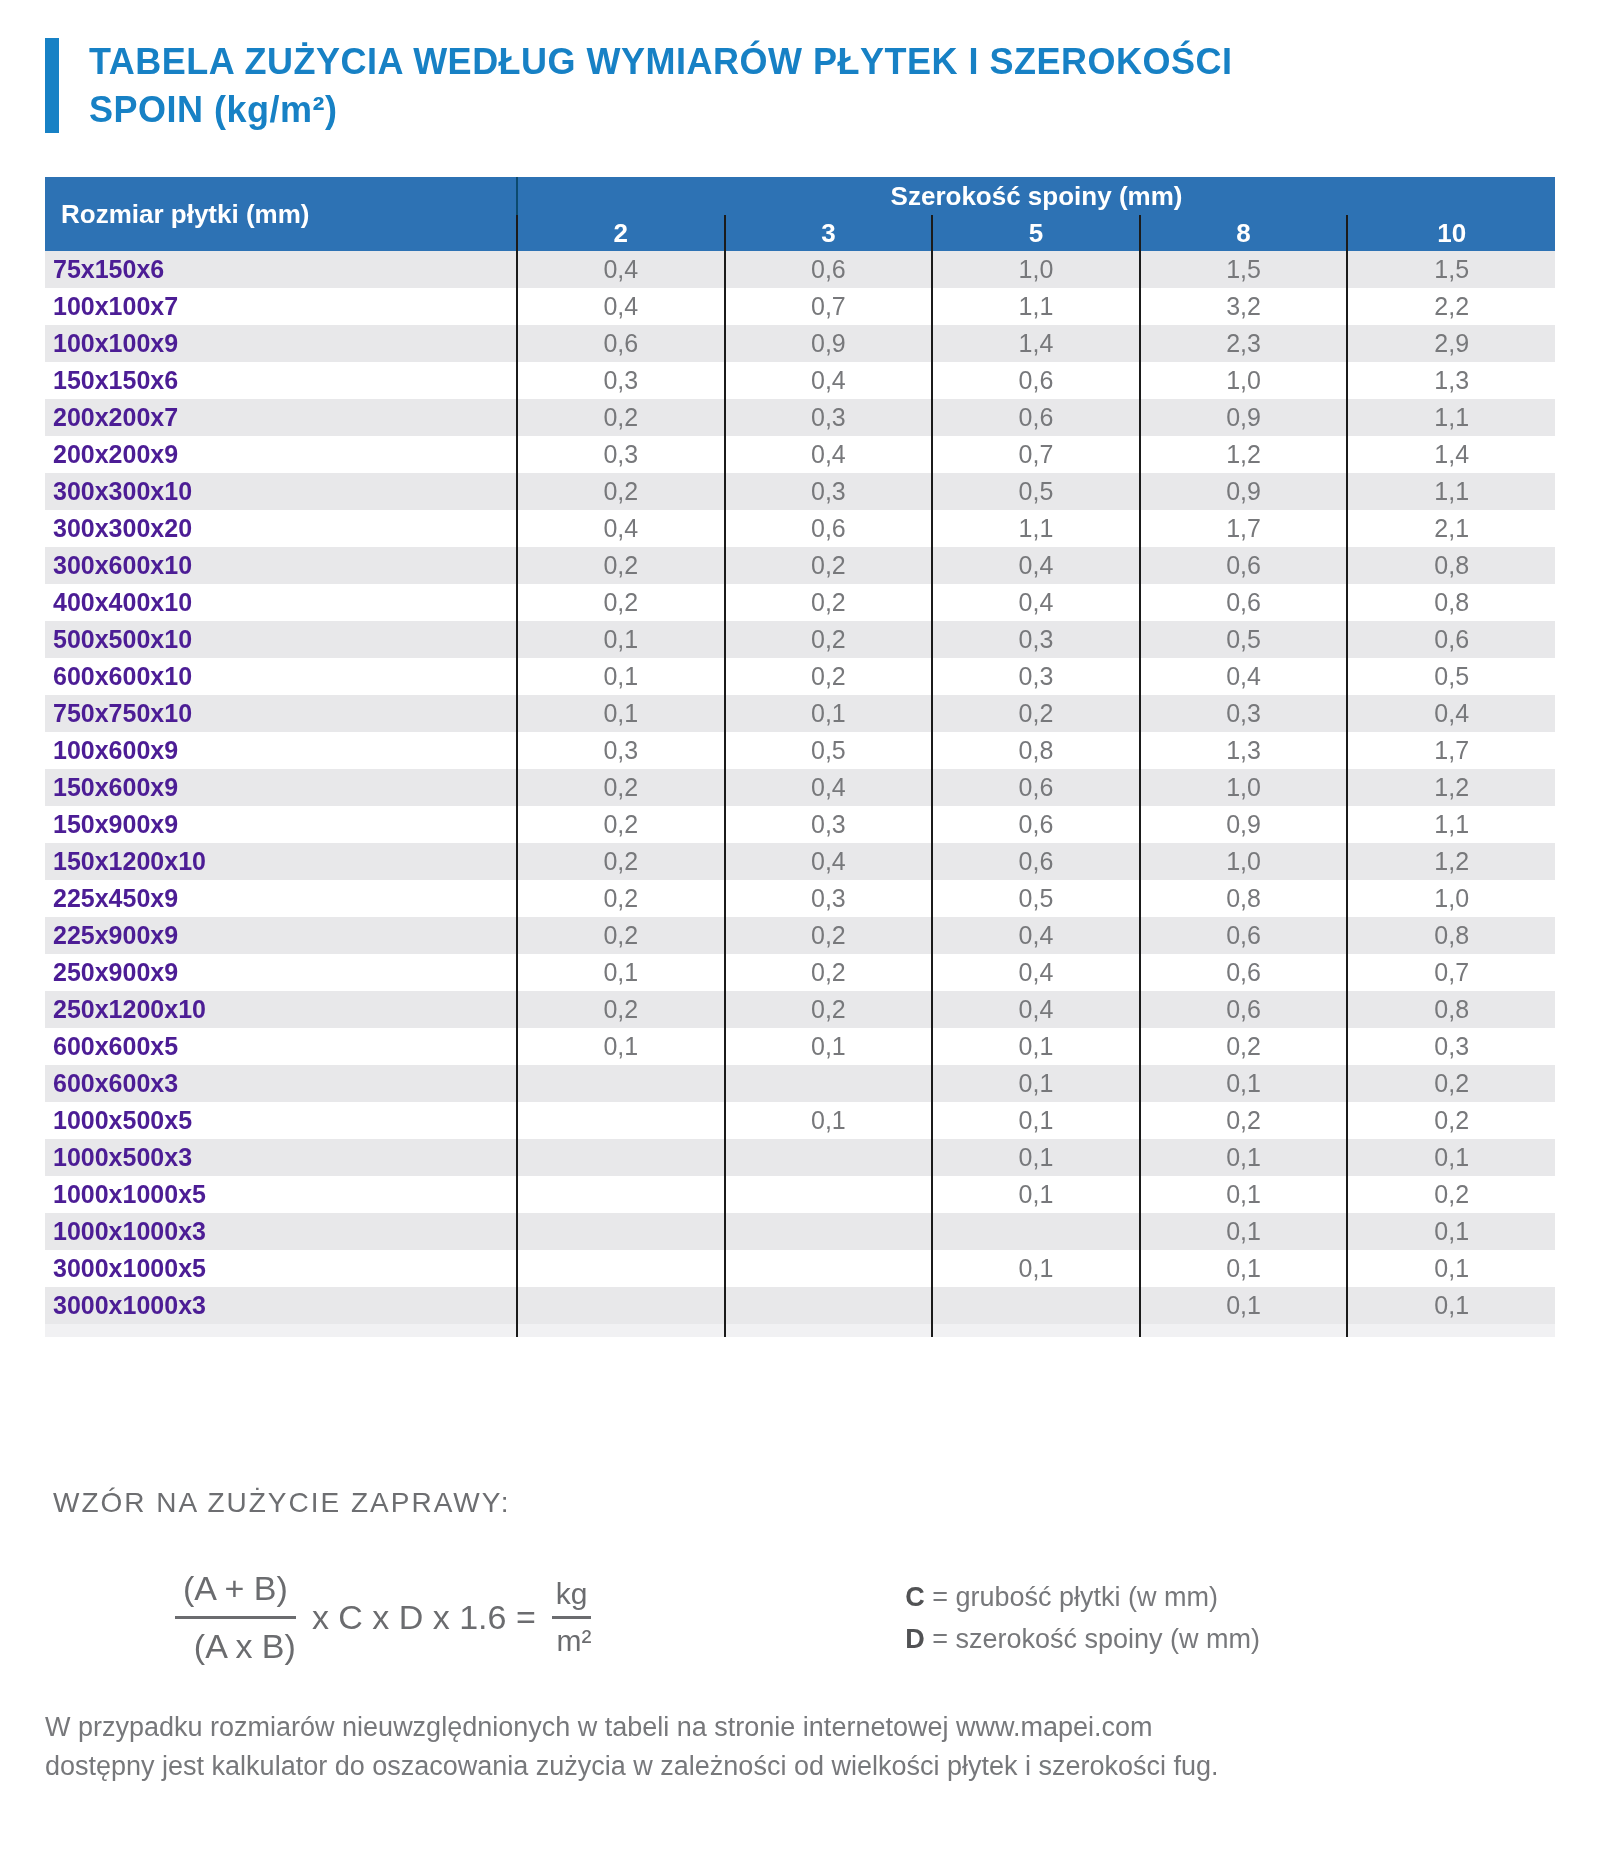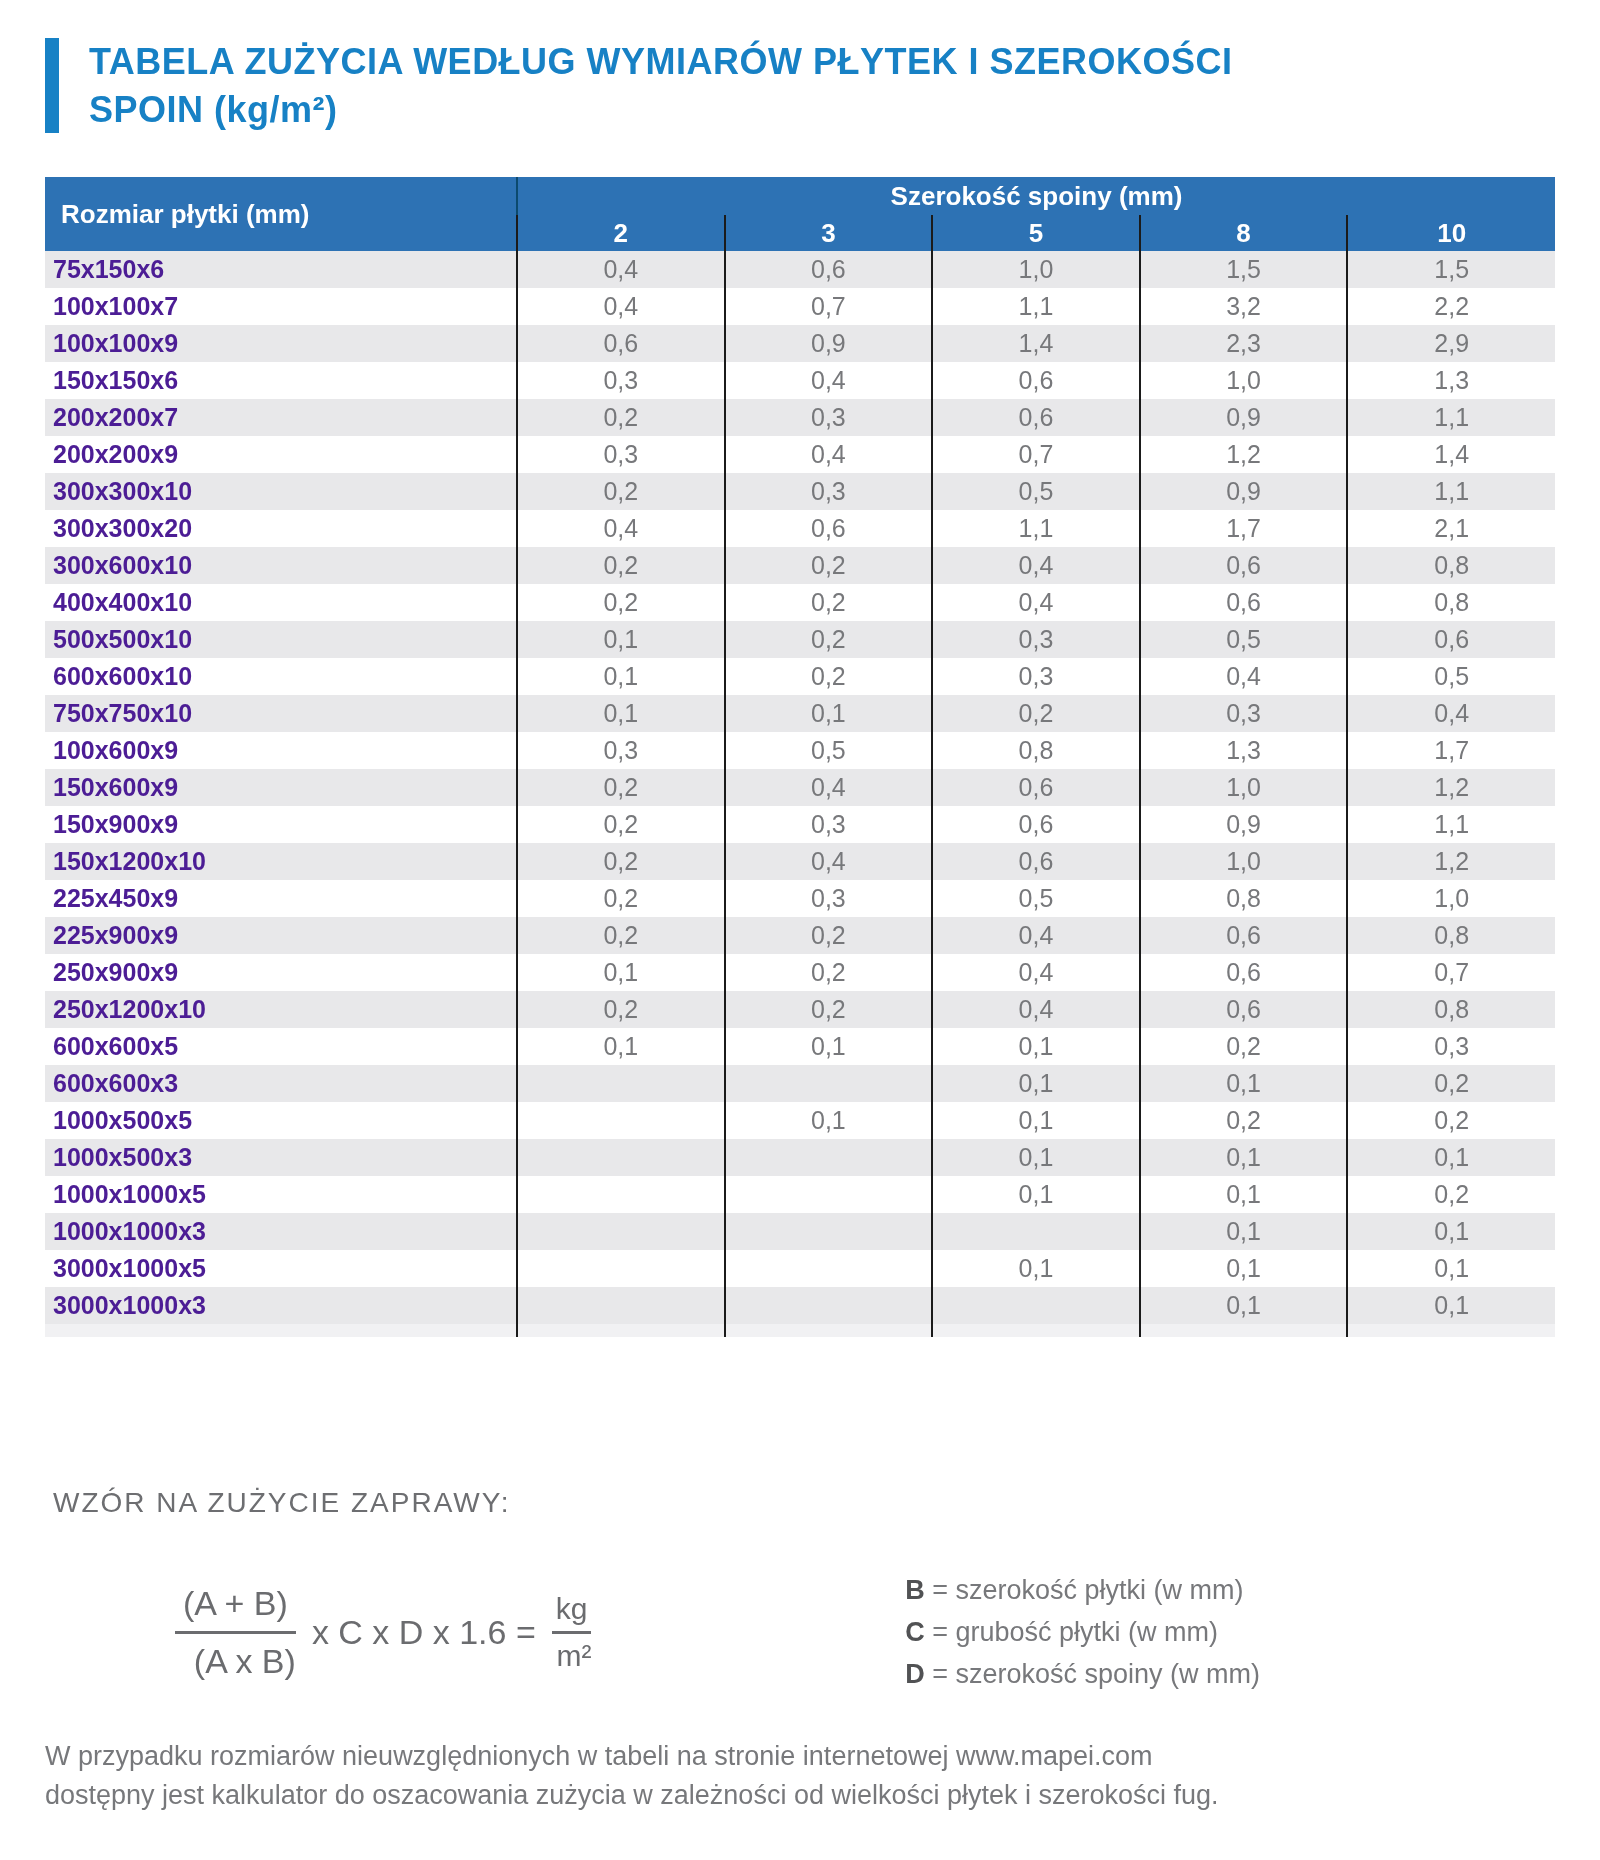"B = szerokość płytki (w" div.legend-line { html: <div><span>B</span><span> = szerokość płytki (w mm)</span></div> -> none }
